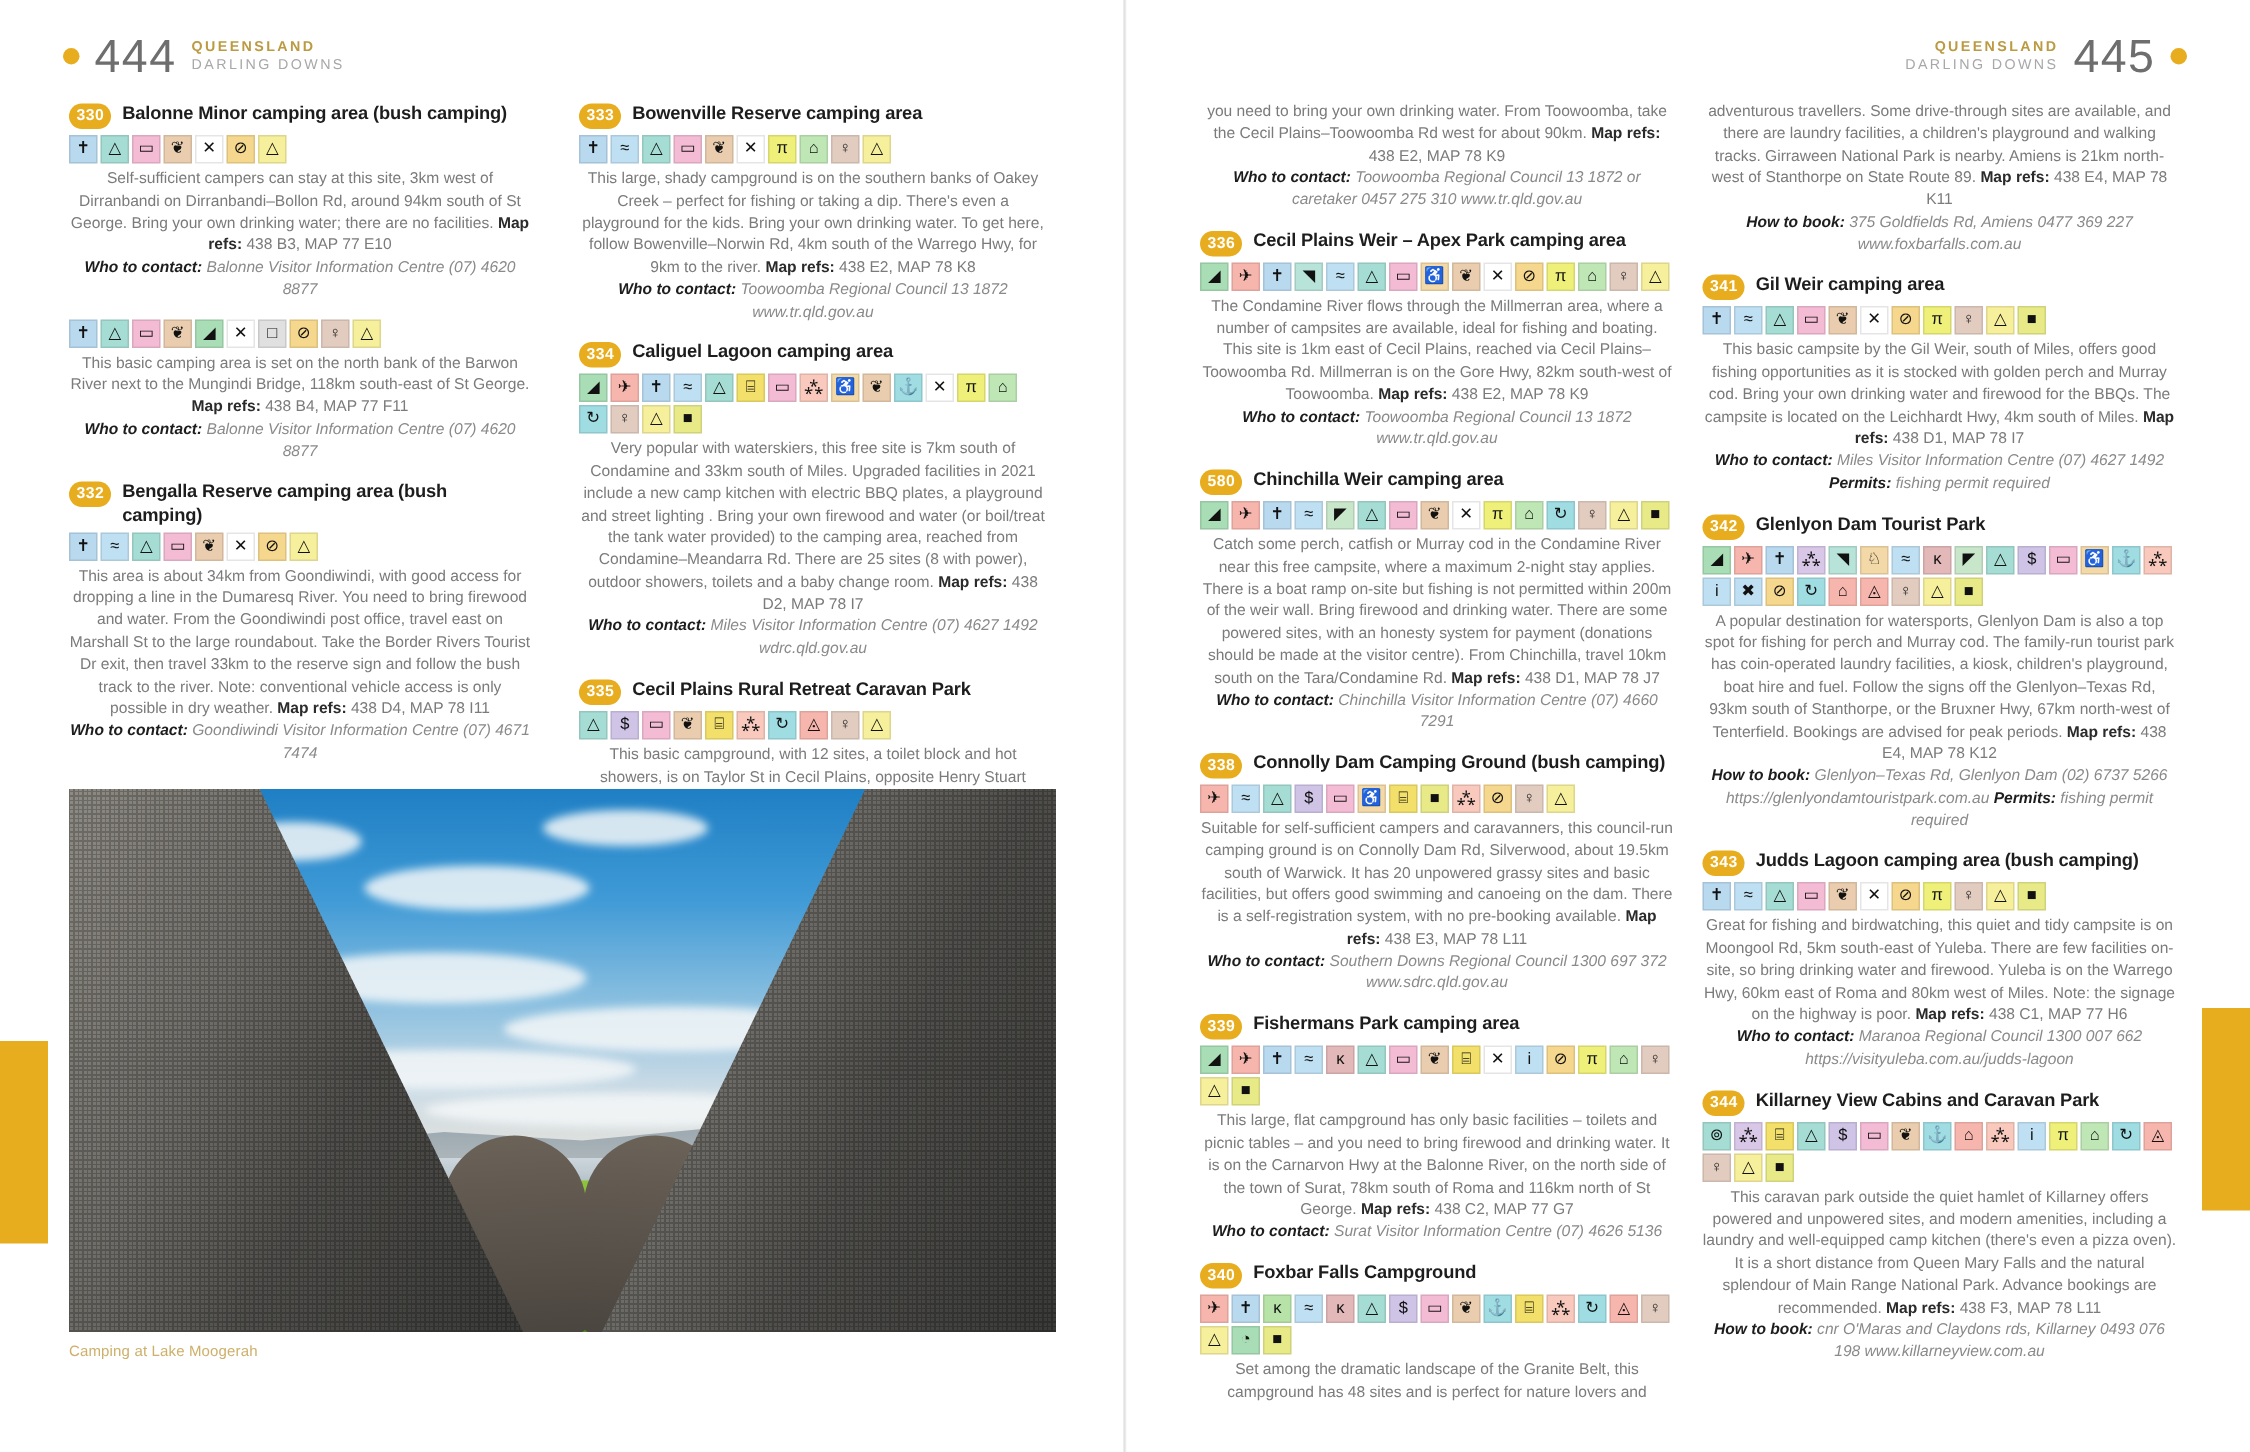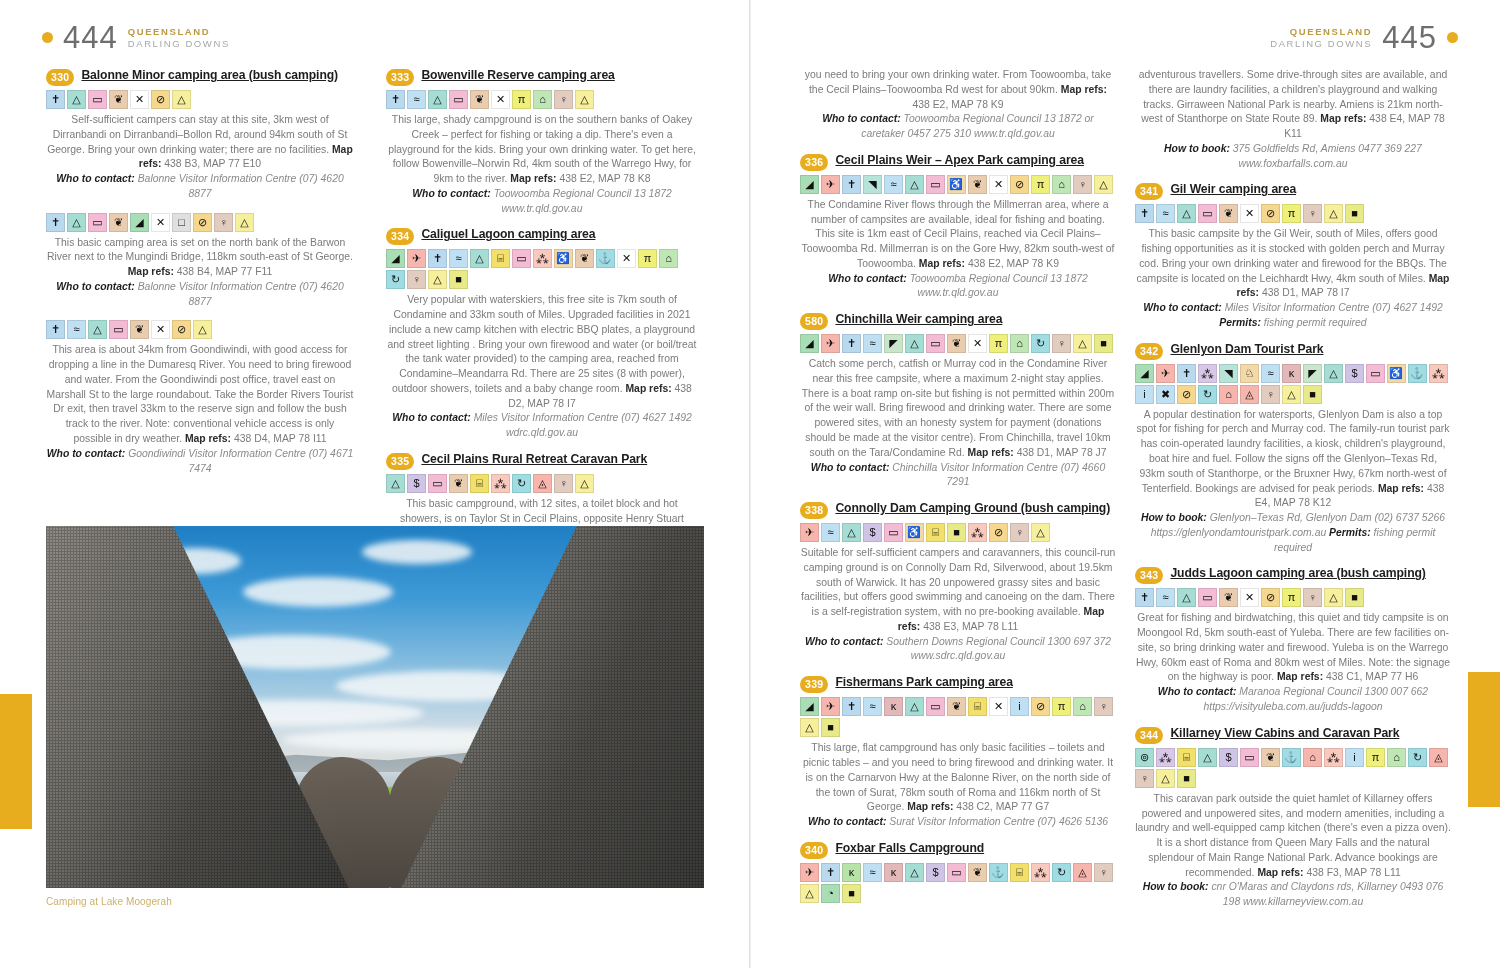"Balonne Minor camping area (bush" .entry-title { text-decoration: underline -> none }
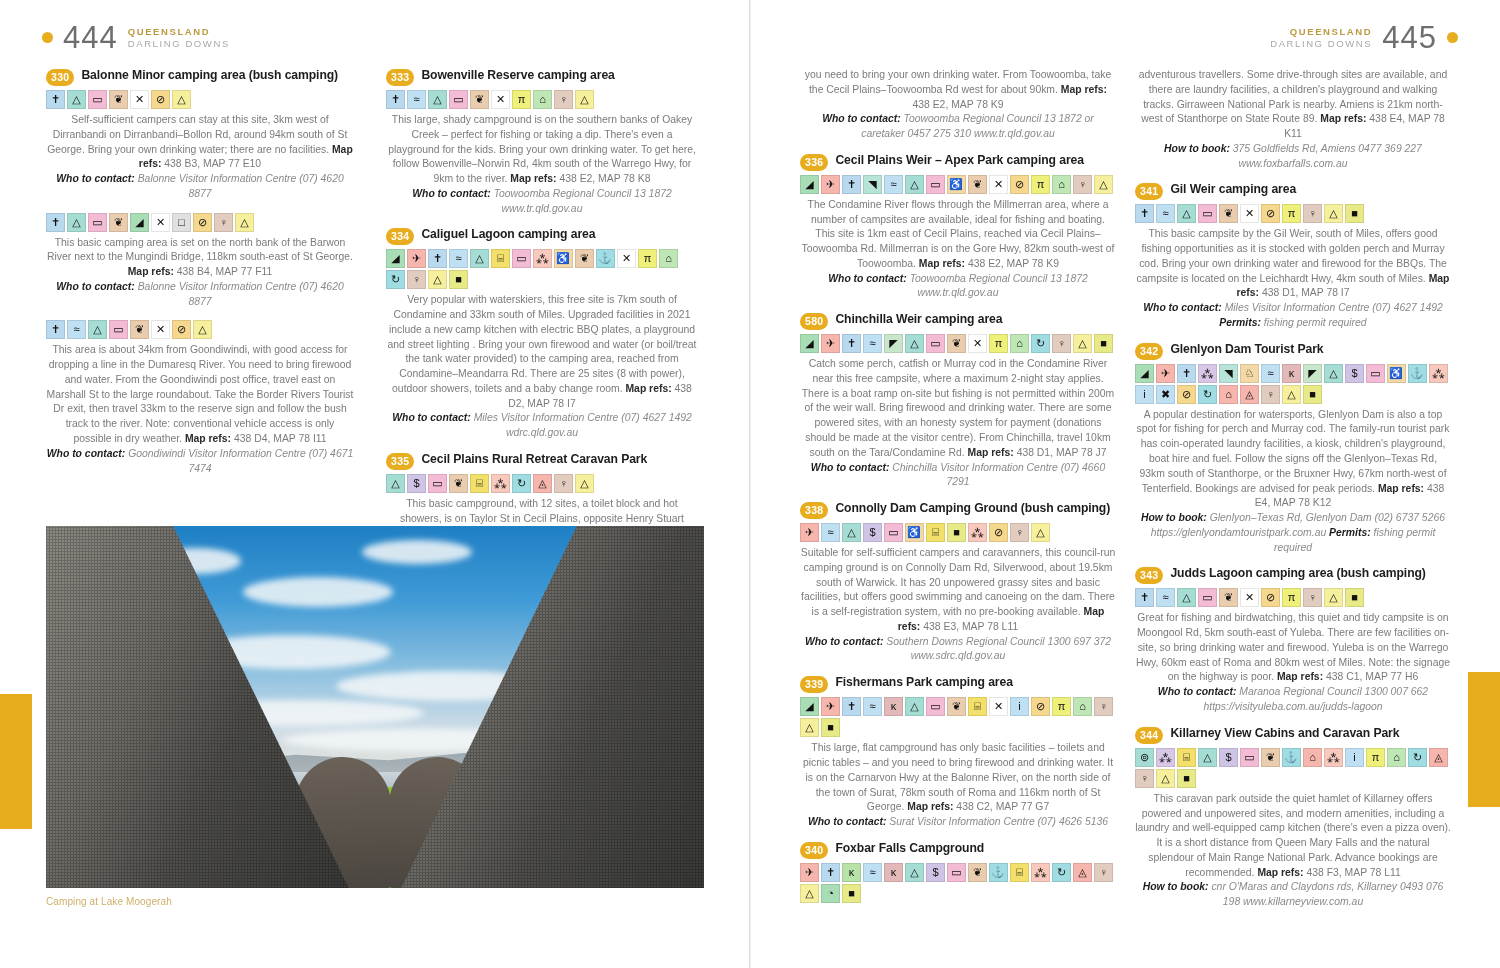"332" div.entry-head { html: none -> <div> <span>332</span> <span>Bengalla Reserve camping area (bush camping)</span> </div> }
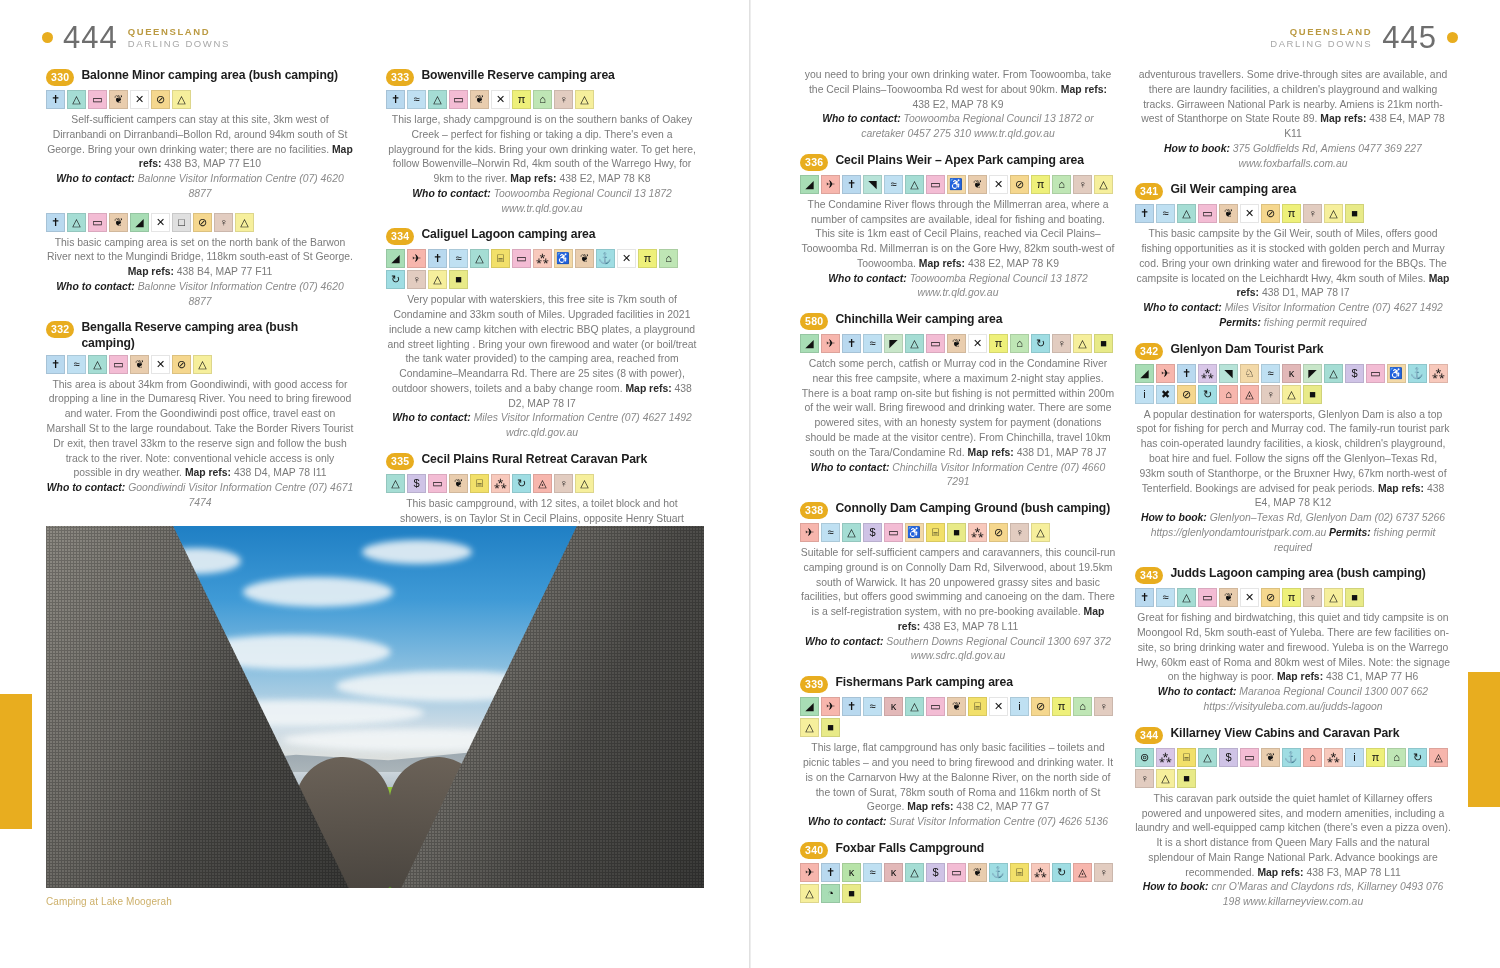"Set among the dramatic landscape" div.body { html: none -> <div>Set among the dramatic landscape of the Granite Belt, this campground has 48 sites and is perfect for nature lovers and </div> }
